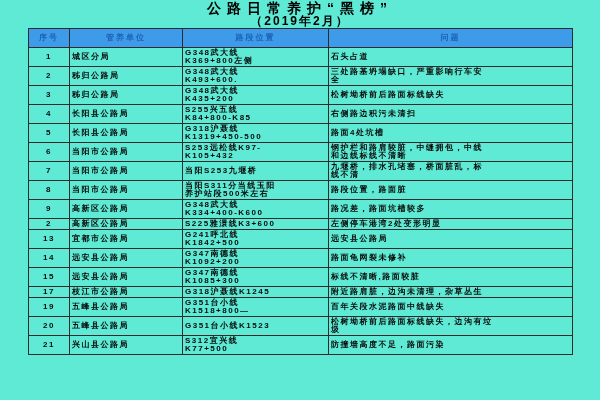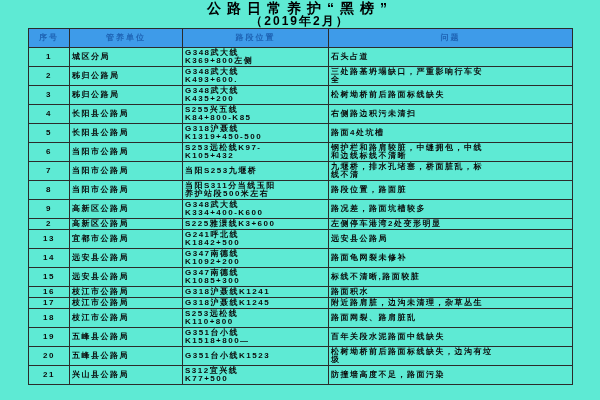"16" tr { html: <tr> <td>16</td> <td>枝江市公路局</td> <td>G318沪聂线K1241</td> <td>路面积水</td> </tr> -> none }
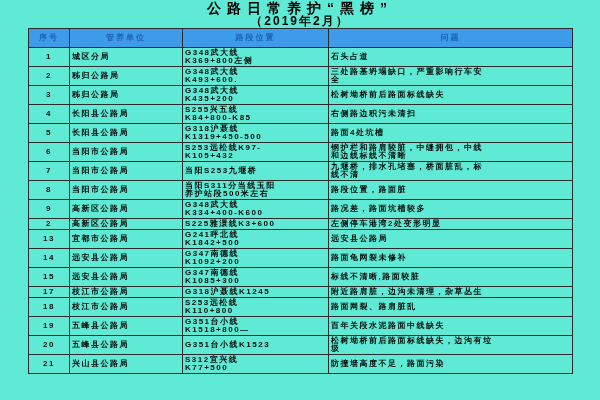"18" tr { html: <tr> <td>18</td> <td>枝江市公路局</td> <td>S253远松线 K110+800</td> <td>路面网裂、路肩脏乱</td> </tr> -> none }
